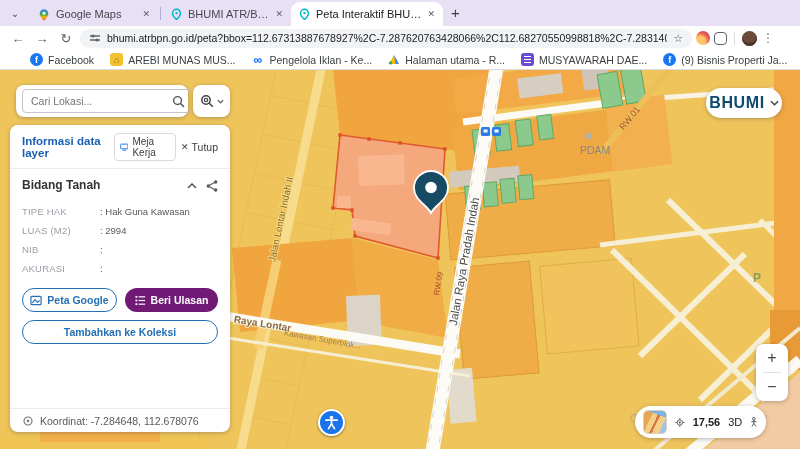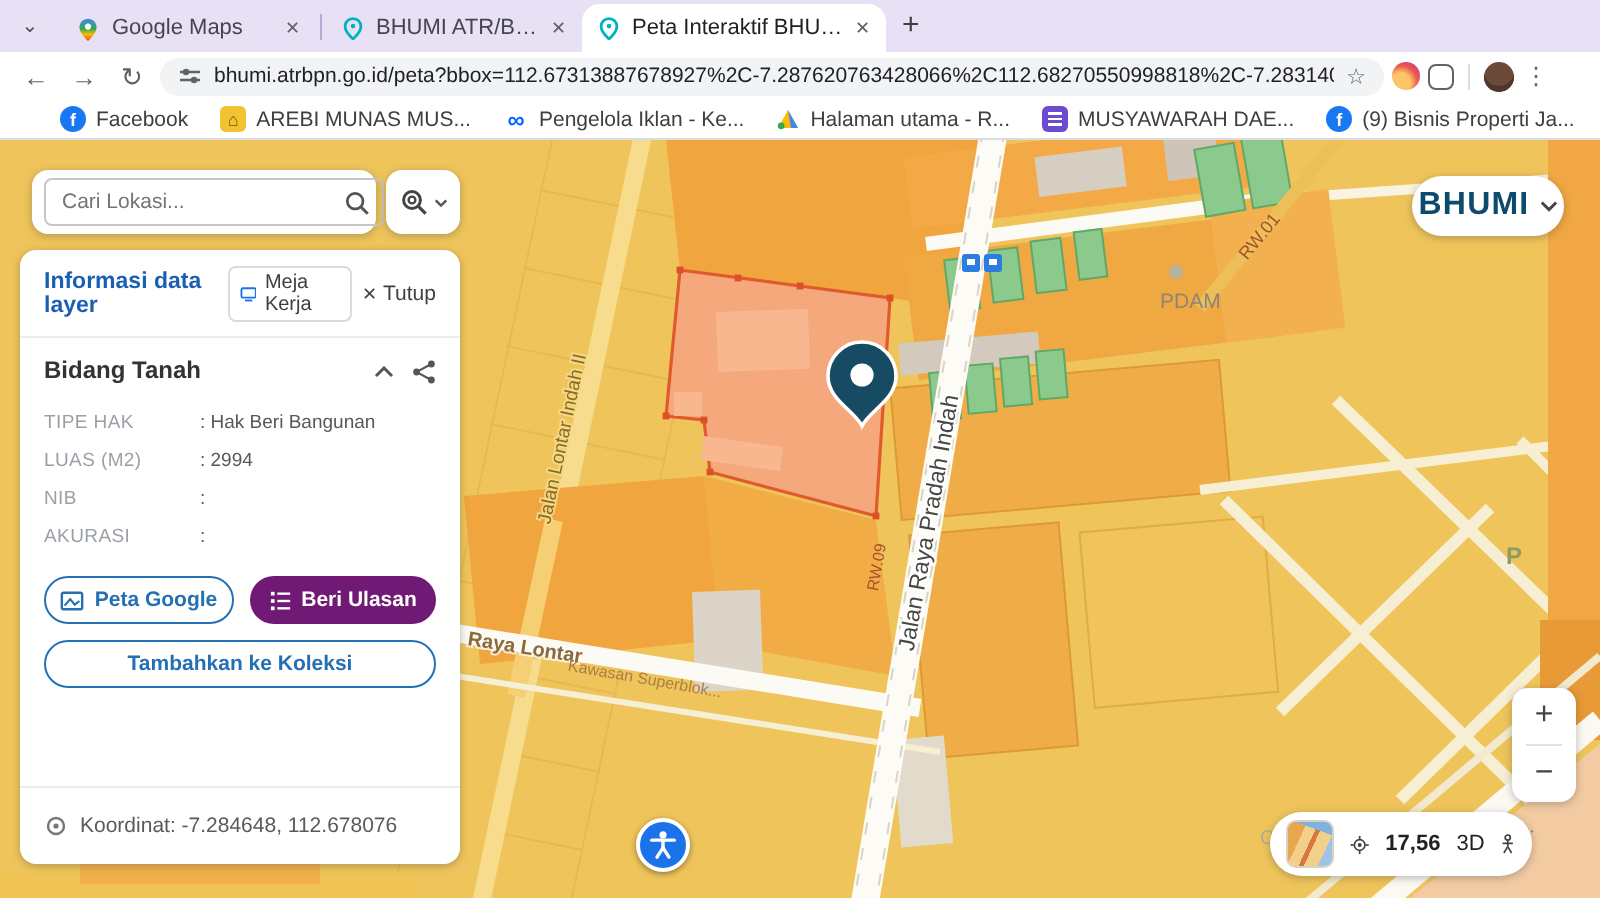": Hak Beri Bangunan" span.fvalue { text: Beri Bangunan -> Guna Kawasan }
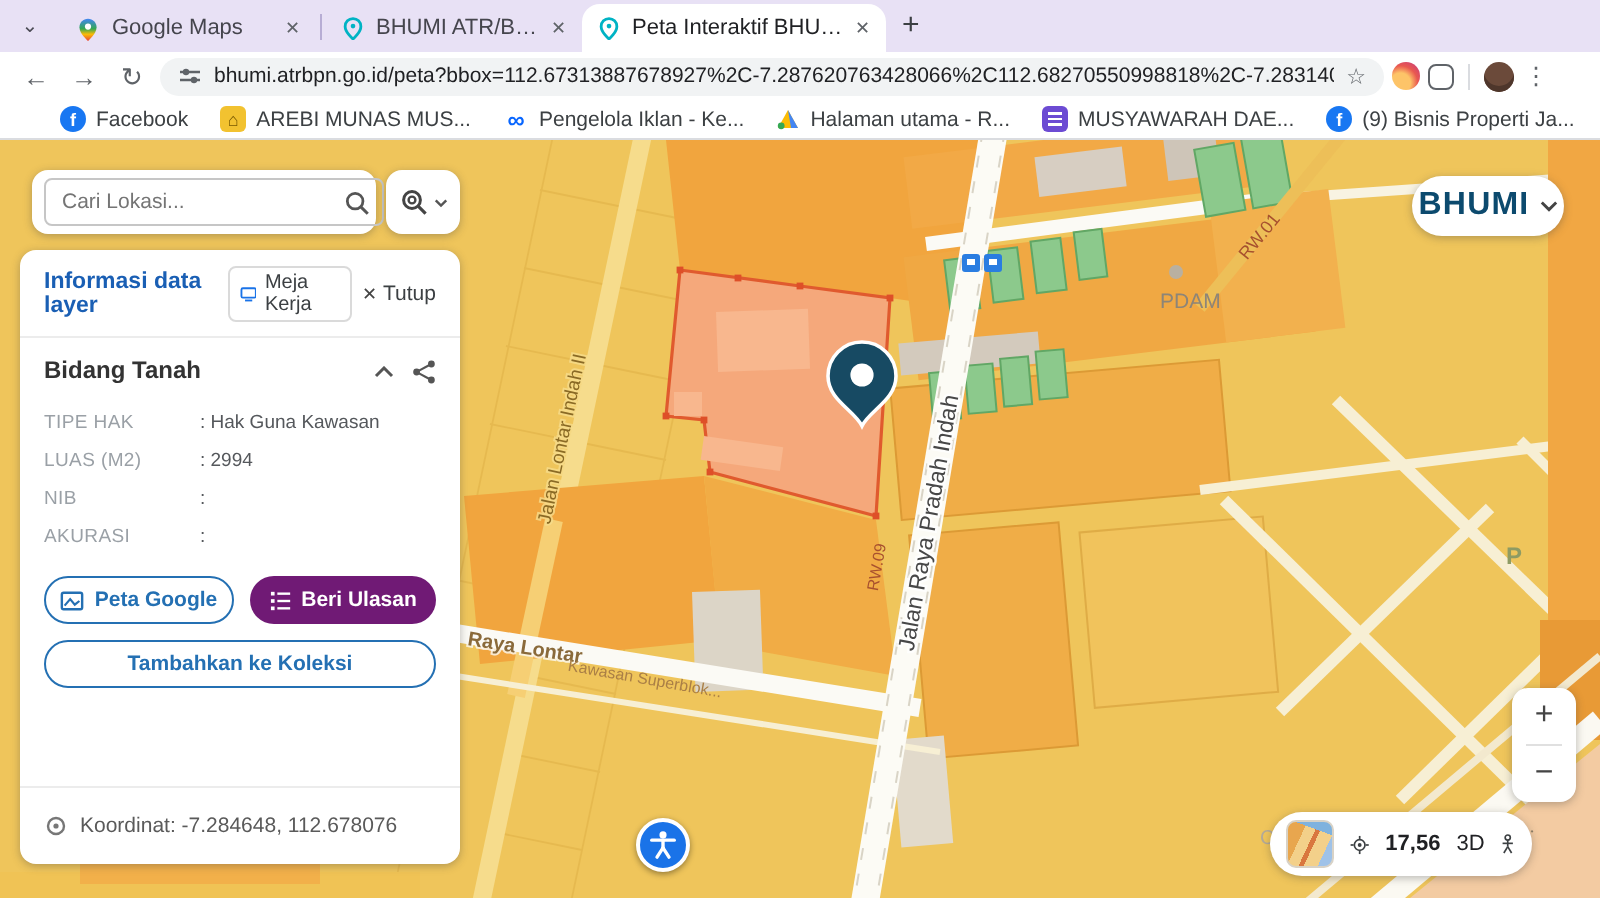"Koordinat: -7.284648, 112.678076" .koord { height: 39px -> 24px }
